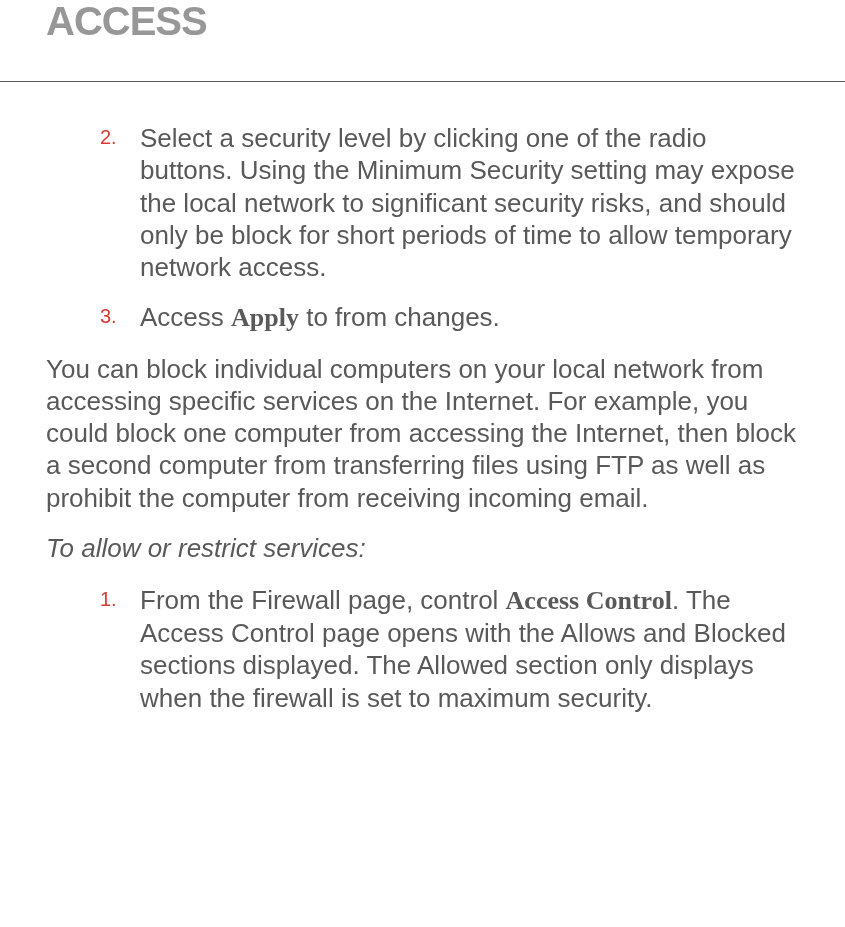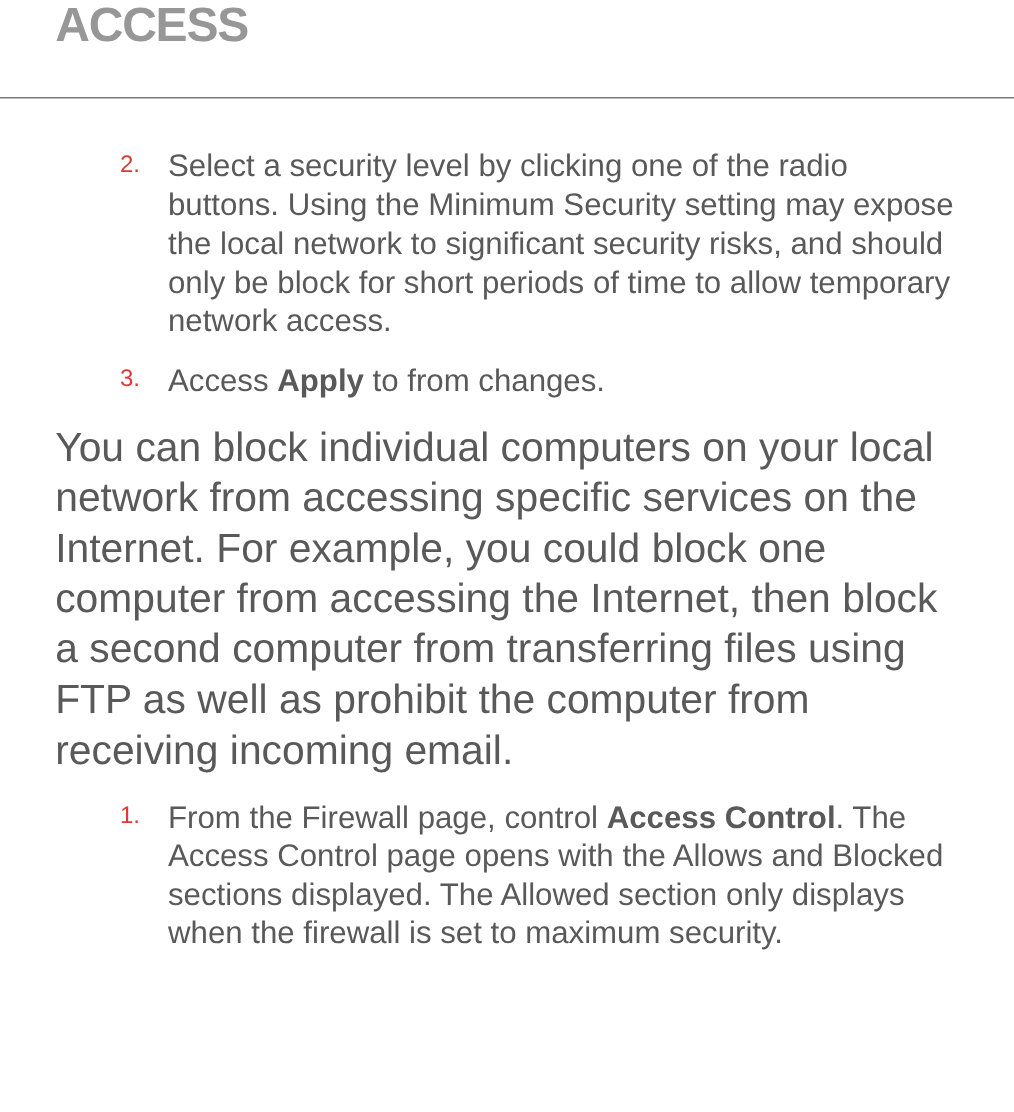"Apply" .ol-text .bold { font-family: none -> Liberation Serif, serif }
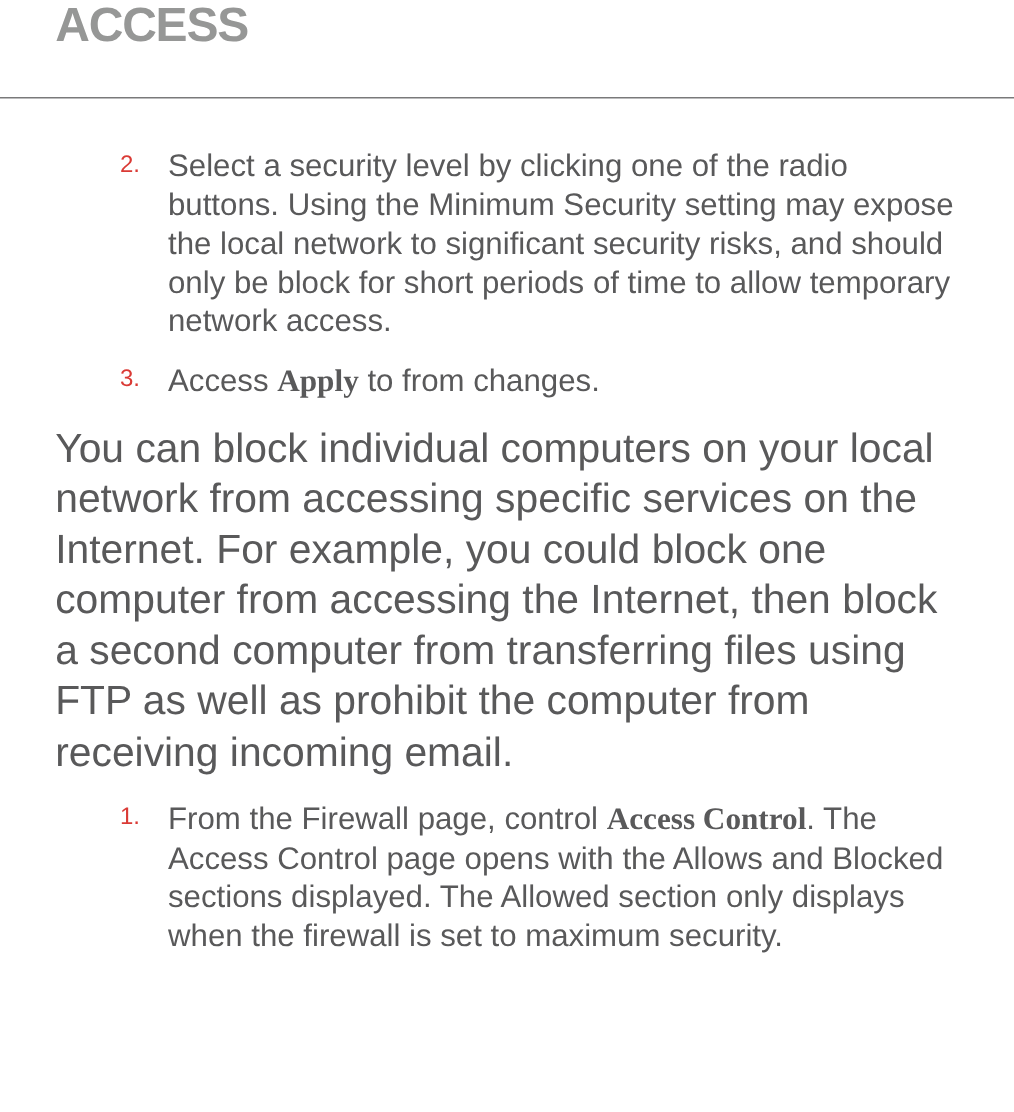"You can block individual computers" .body-para { font-size: 34px -> 26px }
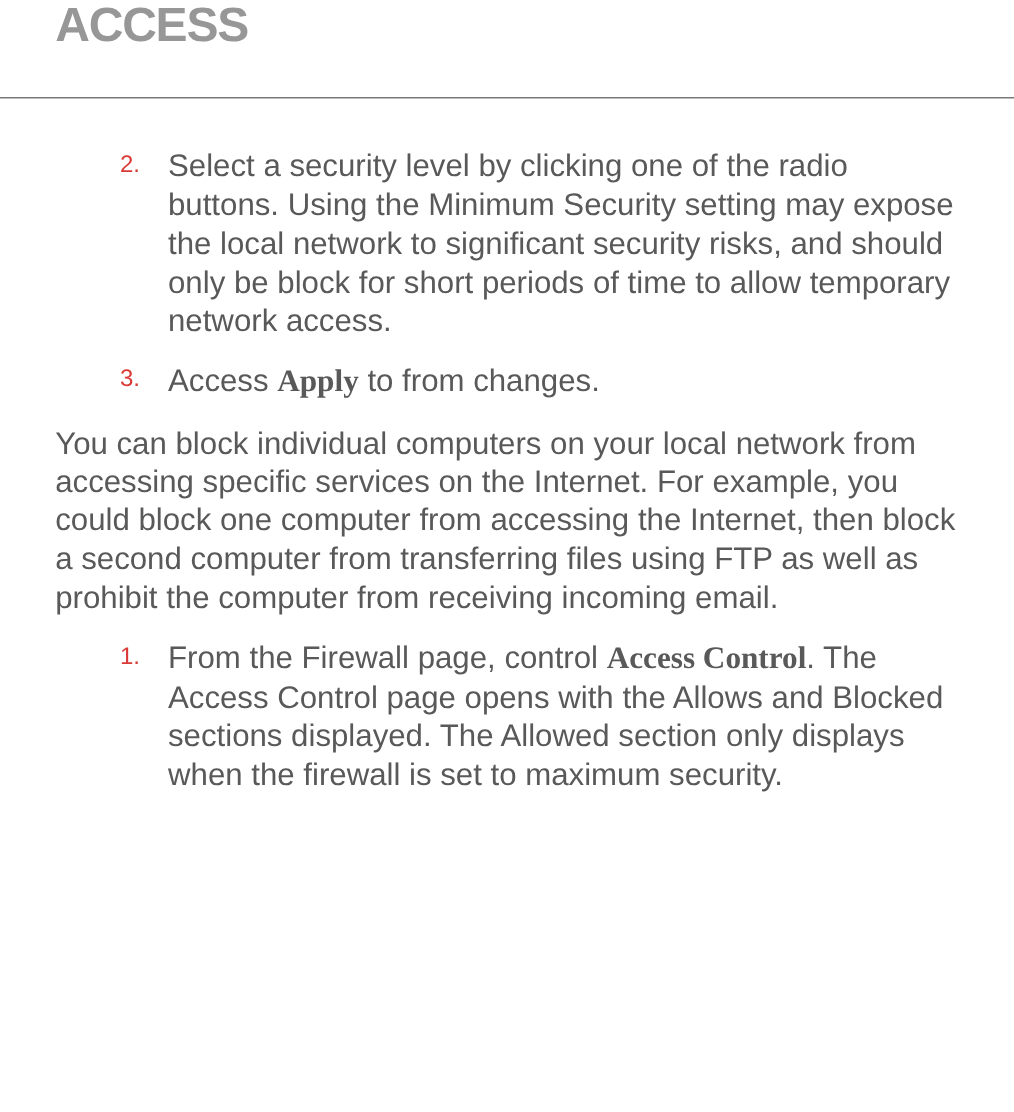"To allow or restrict services:" p.italic-lead { html: none -> <p>To allow or restrict services:</p> }
